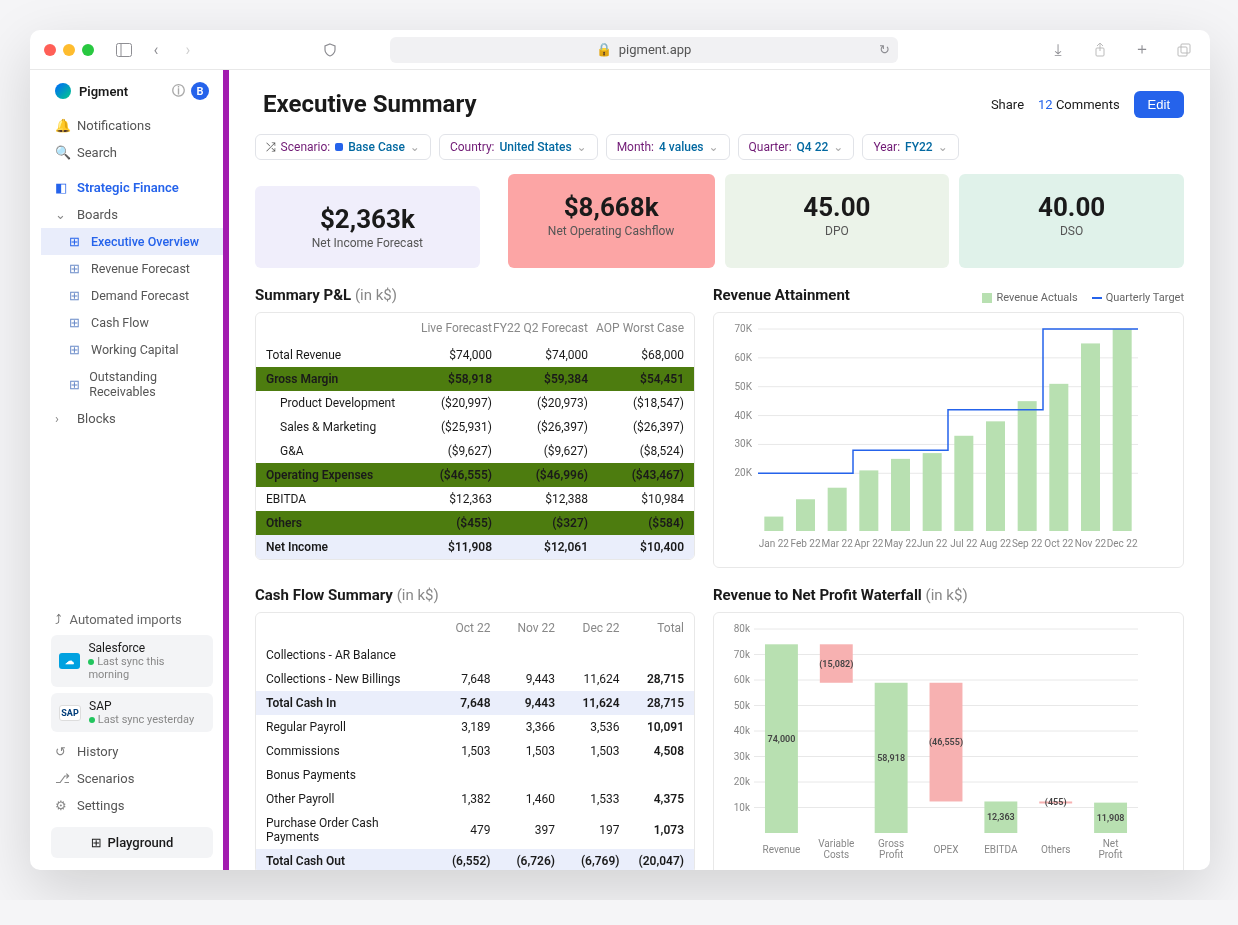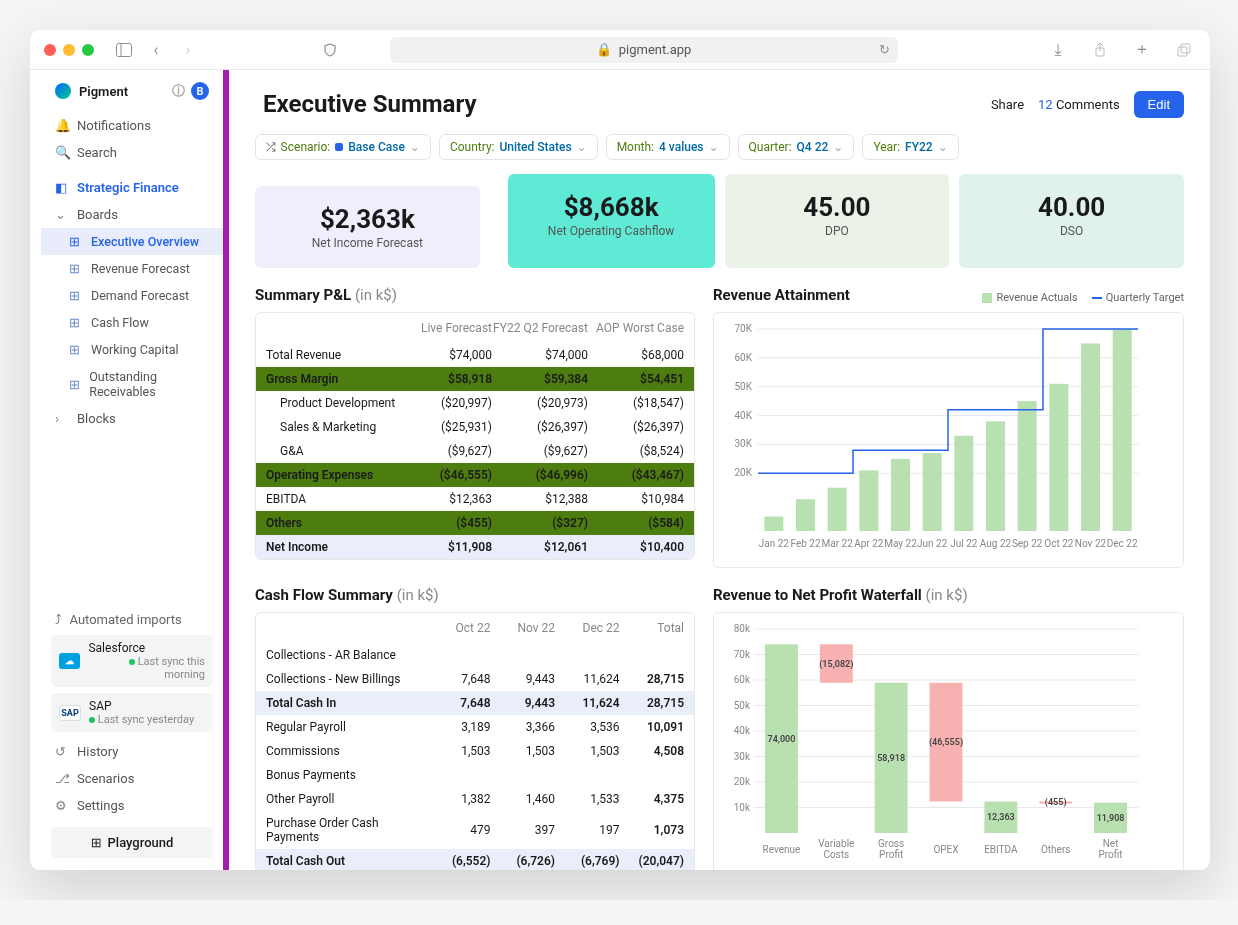"Scenario:" .pill .lbl { color: #4d7c0f -> #701a75 }
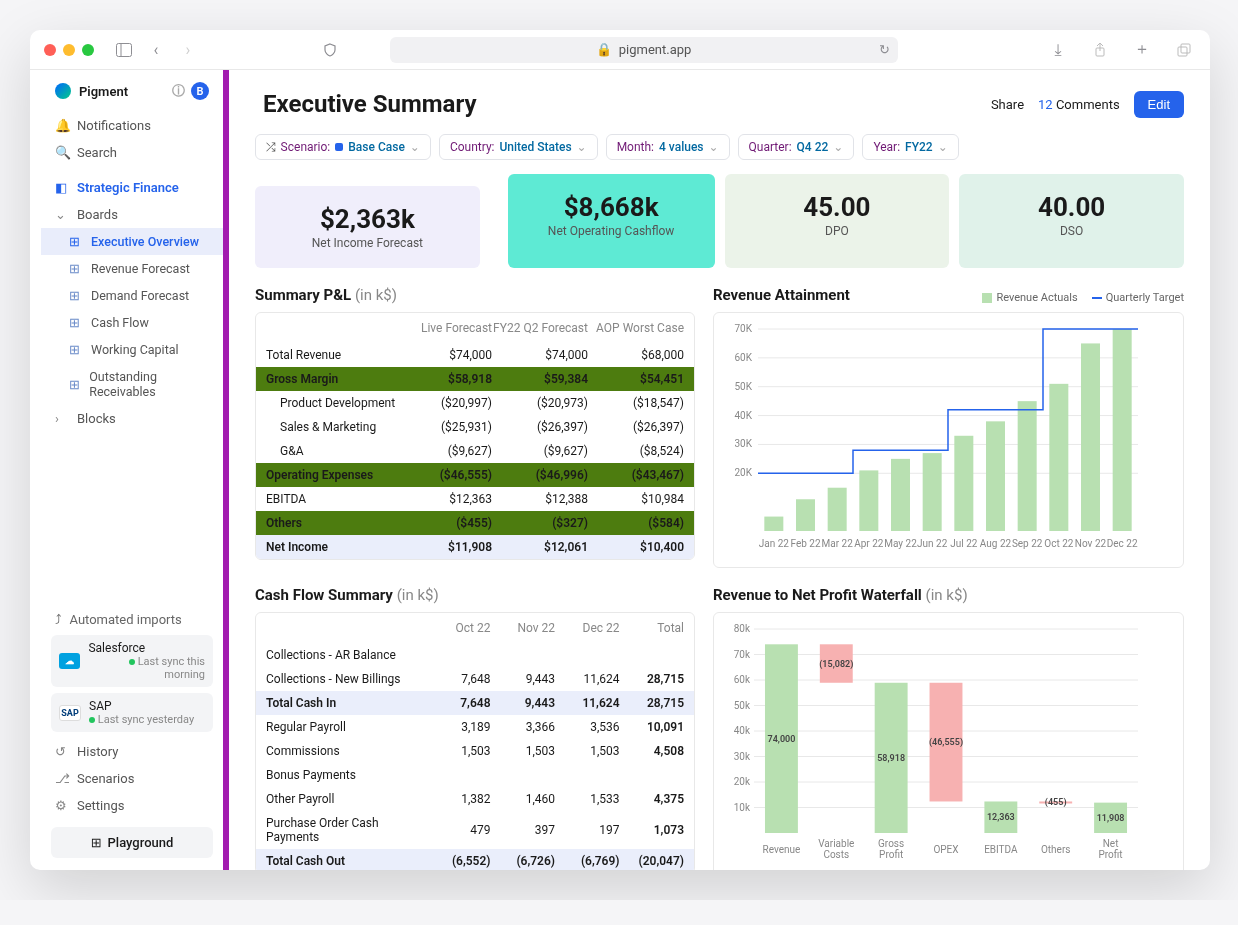"$8,668k" .kpi.c1 { background: #5eead4 -> #fca5a5 }
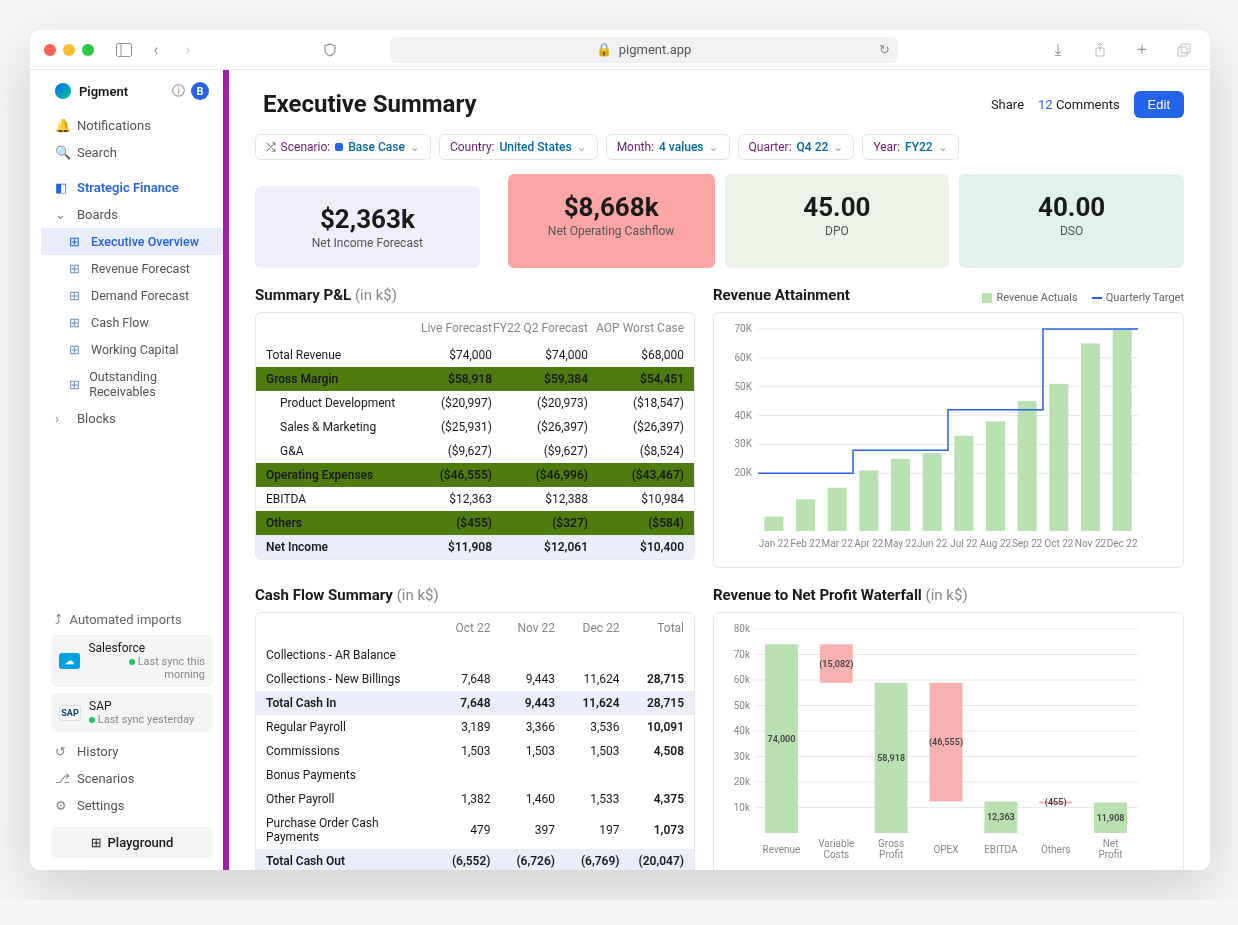"Last sync this morning" .sync-card .sub { text-align: right -> none }
